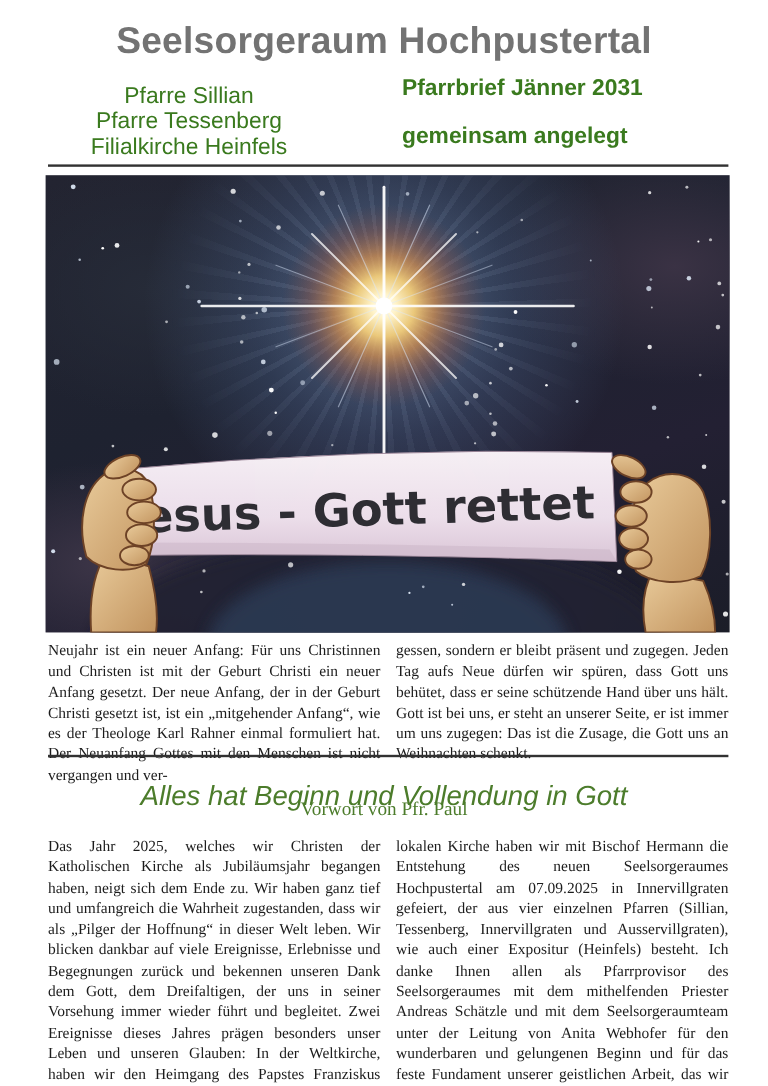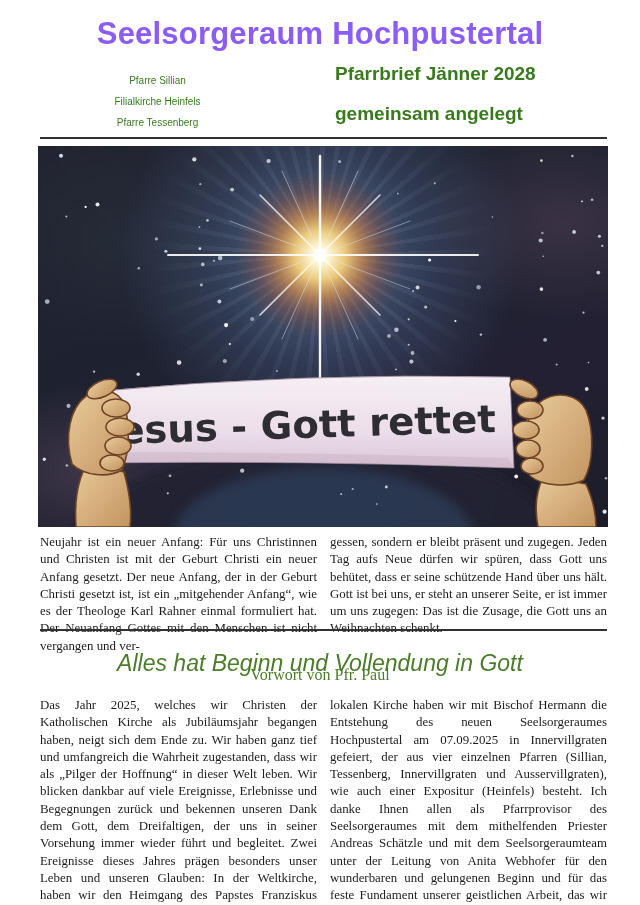"Seelsorgeraum Hochpustertal" .main-title { color: #8b5cf6 -> #737373 }
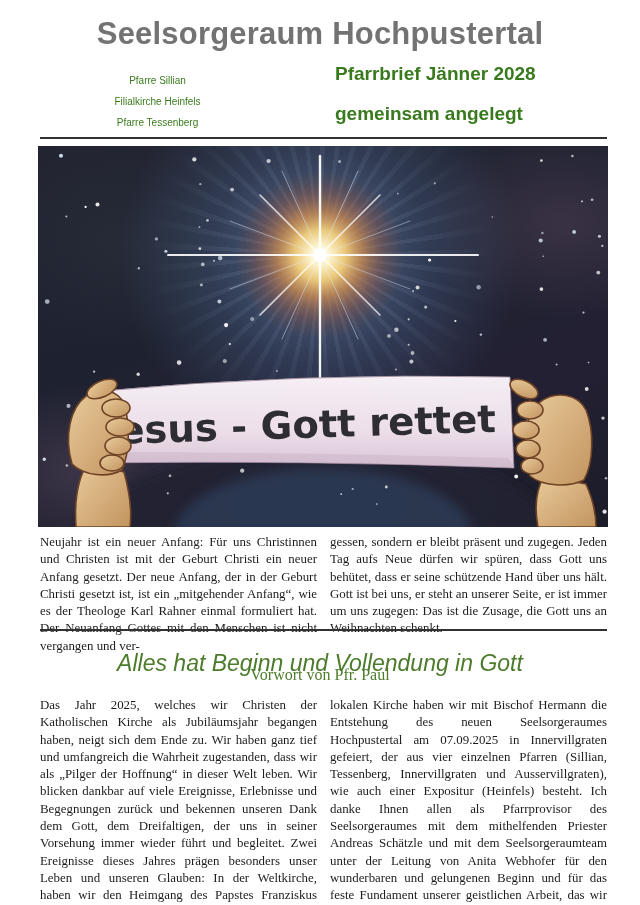"Pfarre Sillian" .parish-block { font-size: 10px -> 19px }
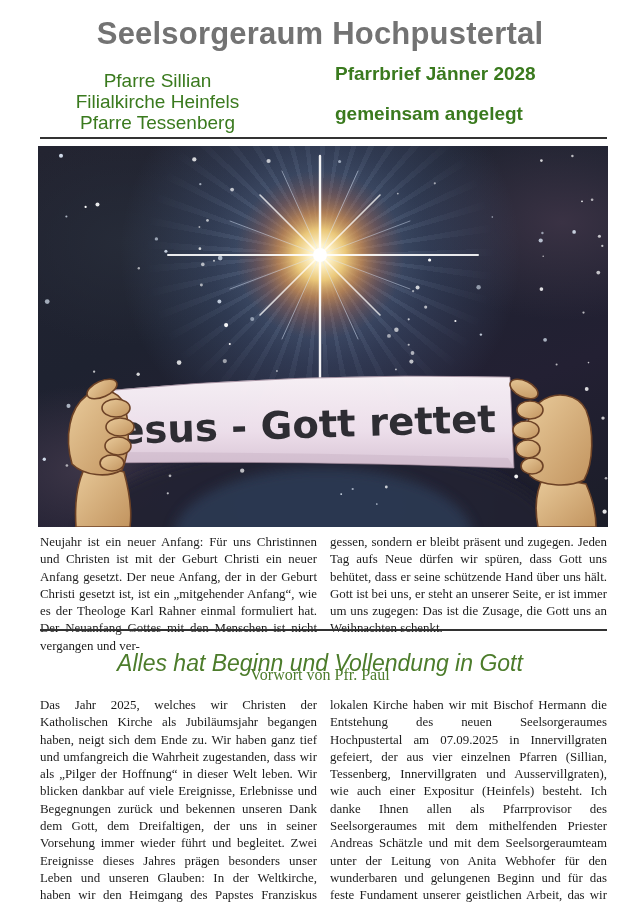"Pfarrbrief Jänner 2028" div.issue-line { text: 2028 -> 2031 }
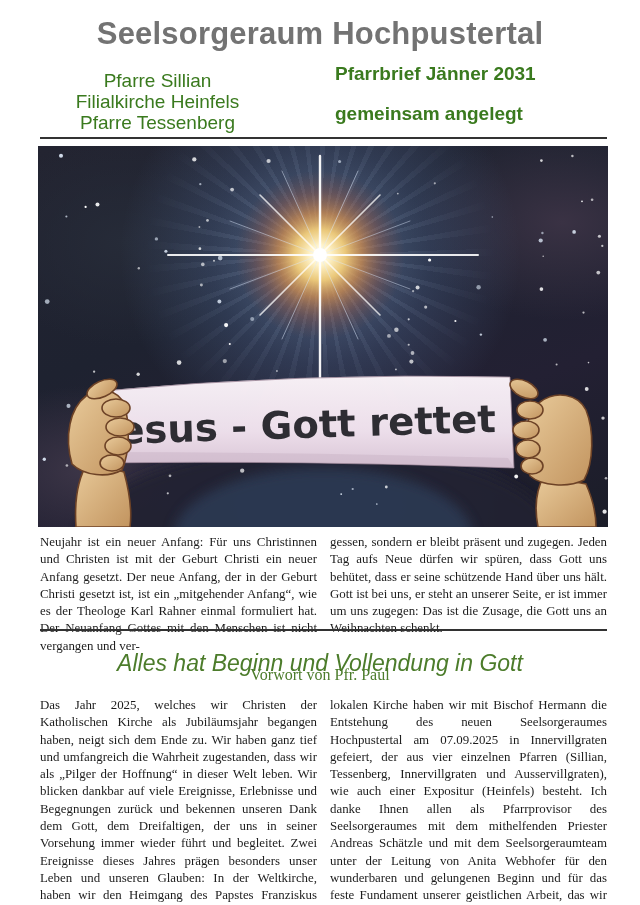"Filialkirche Heinfels" div { order: before "Pfarre Tessenberg" -> after "Pfarre Tessenberg" }
